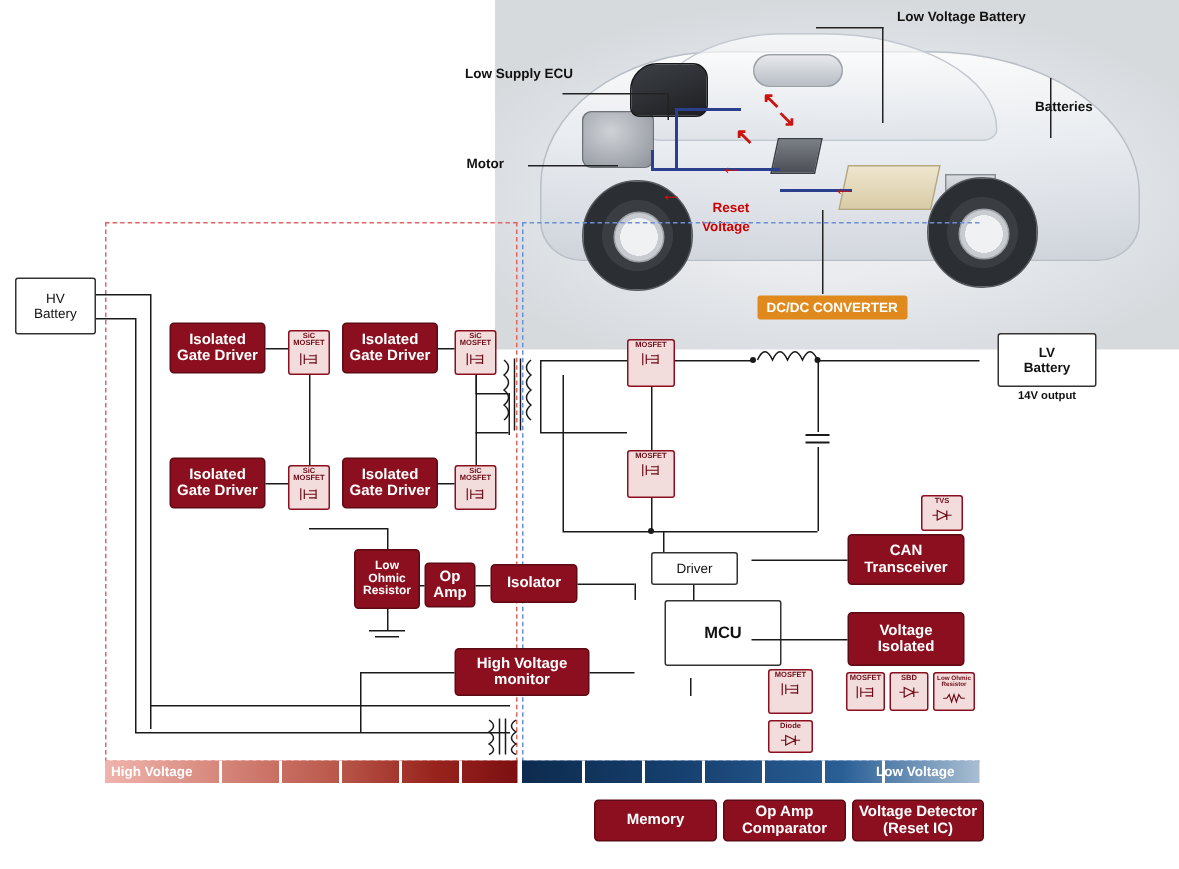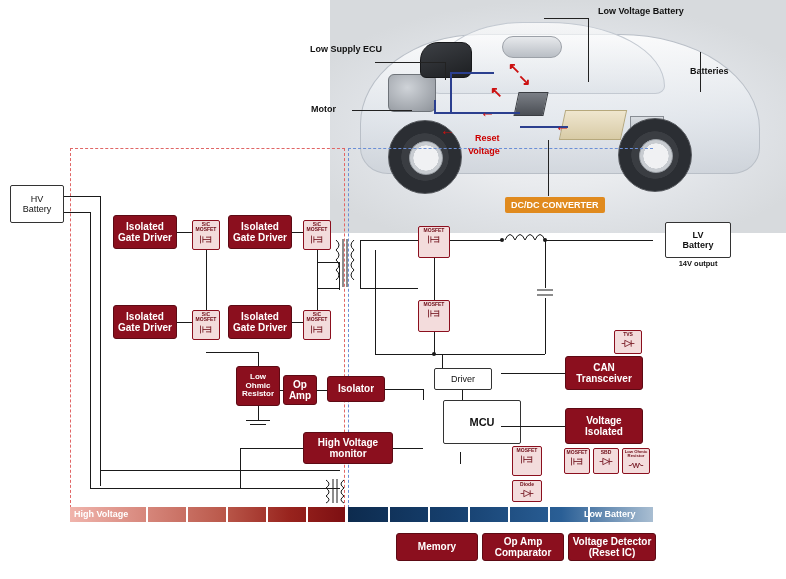"Low Battery" div.bar-text { text: Battery -> Voltage }
